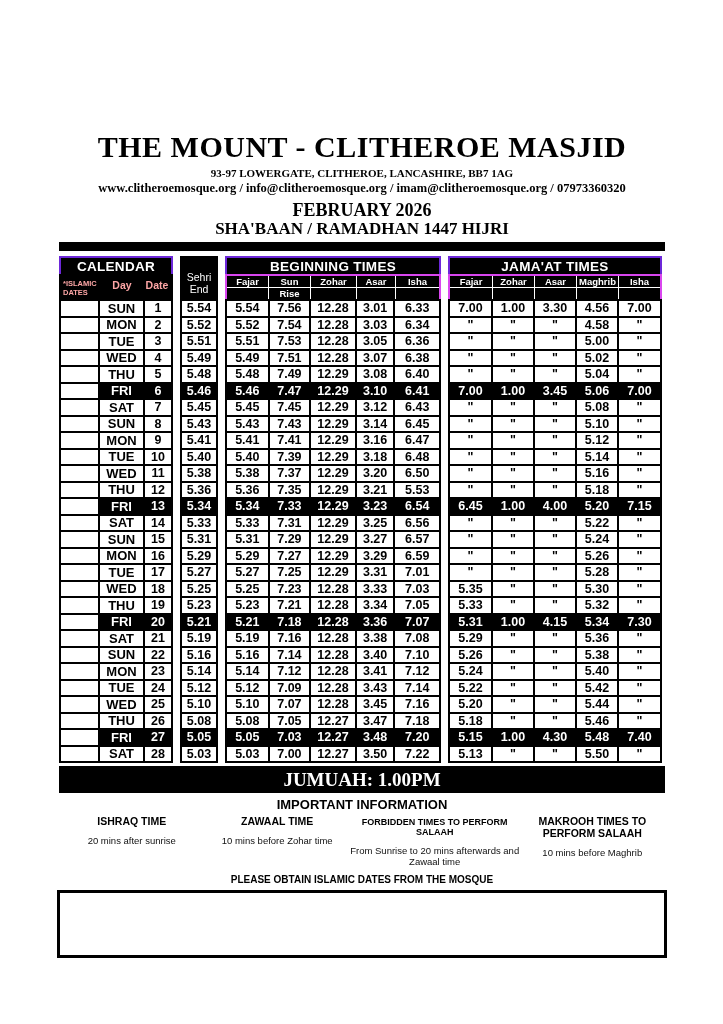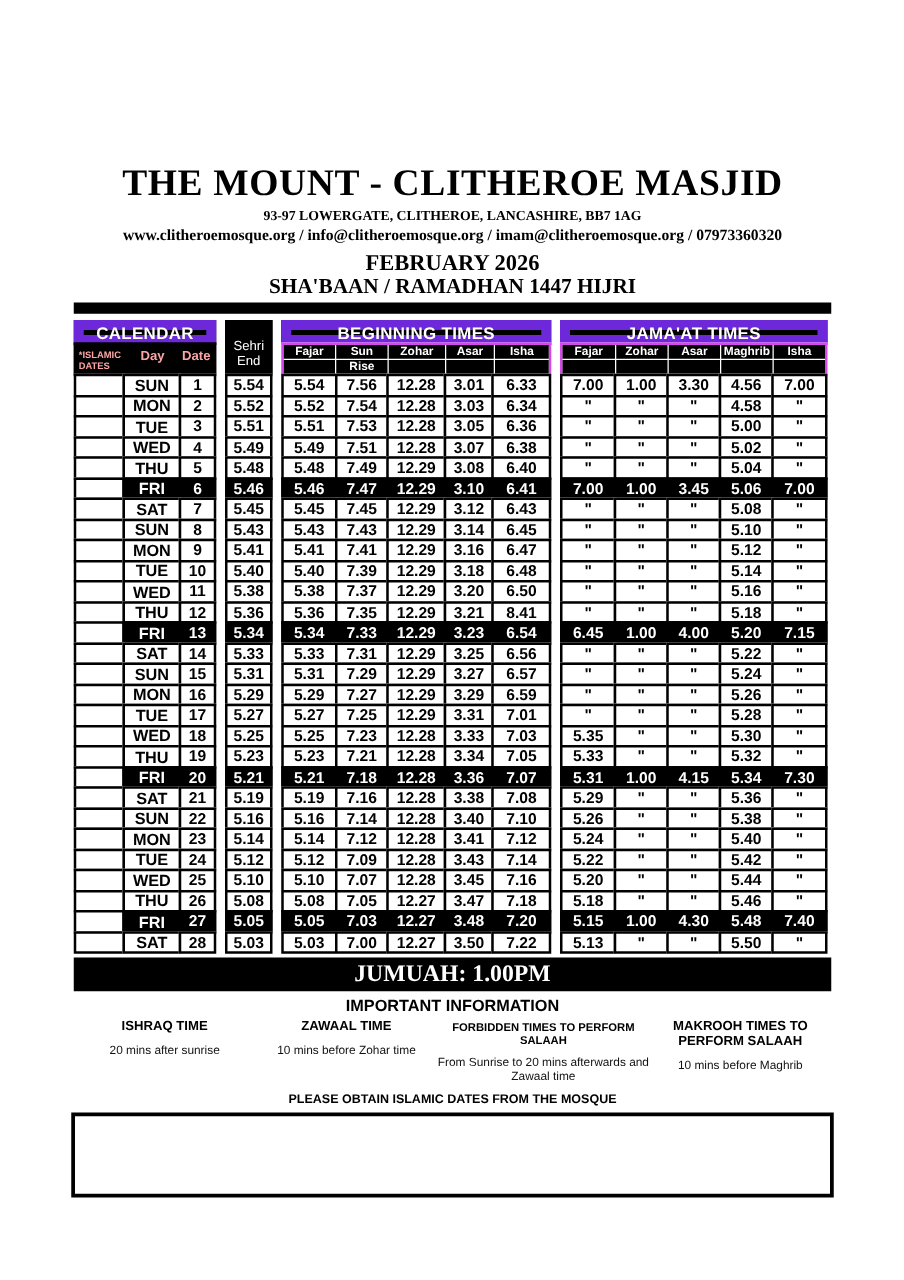"CALENDAR" .banner { border: 8px solid #6d28d9 -> 2px solid #6d28d9 }
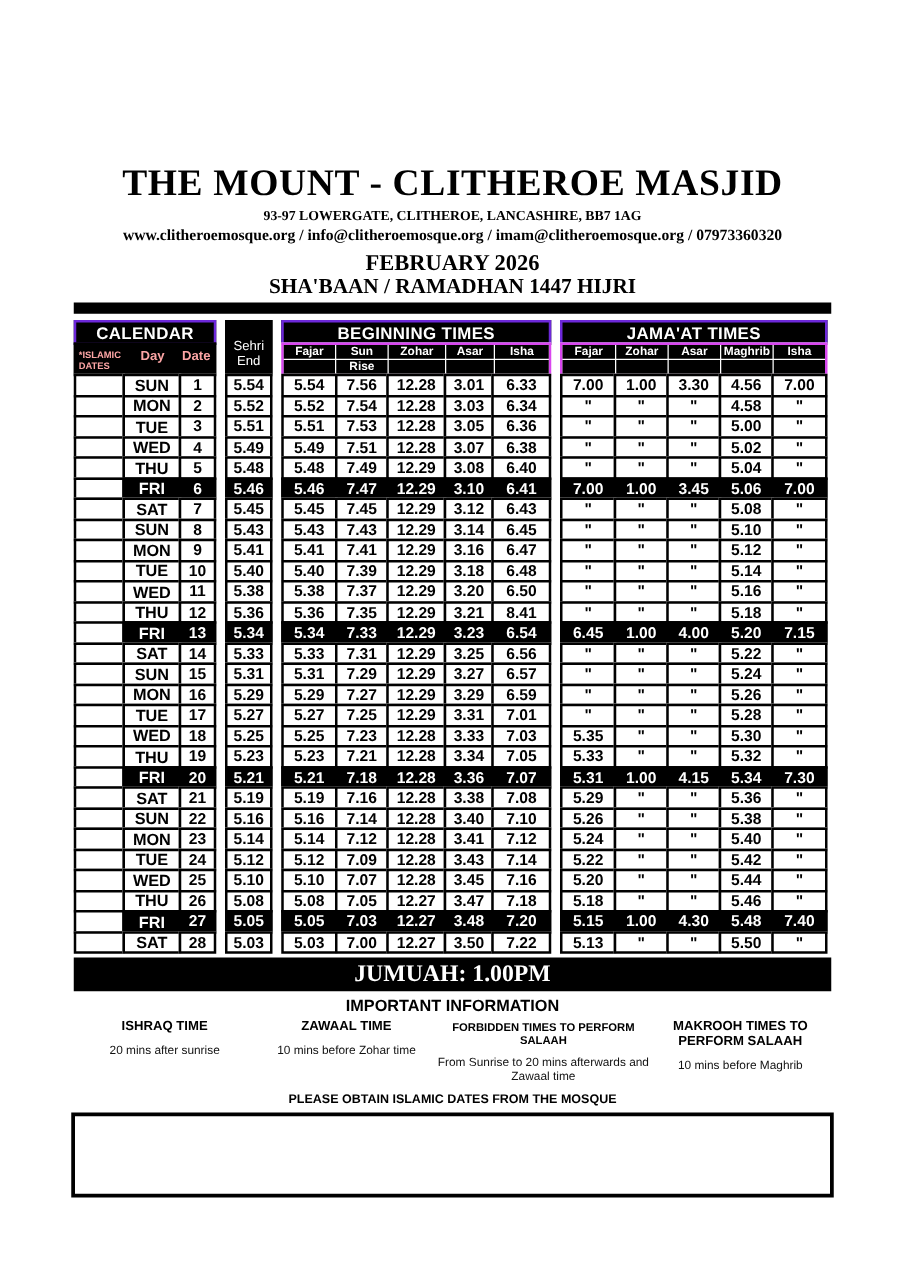"8.41" div.cell { text: 8.41 -> 5.53 }
